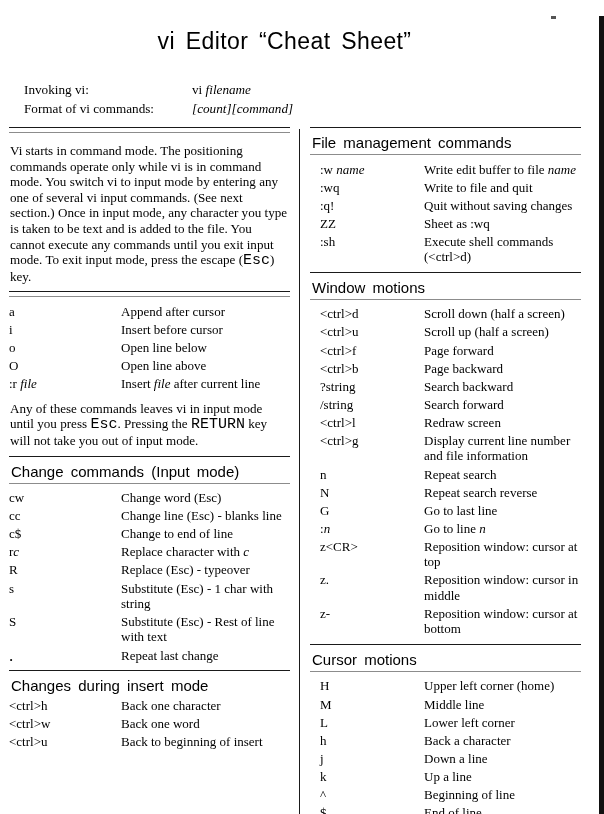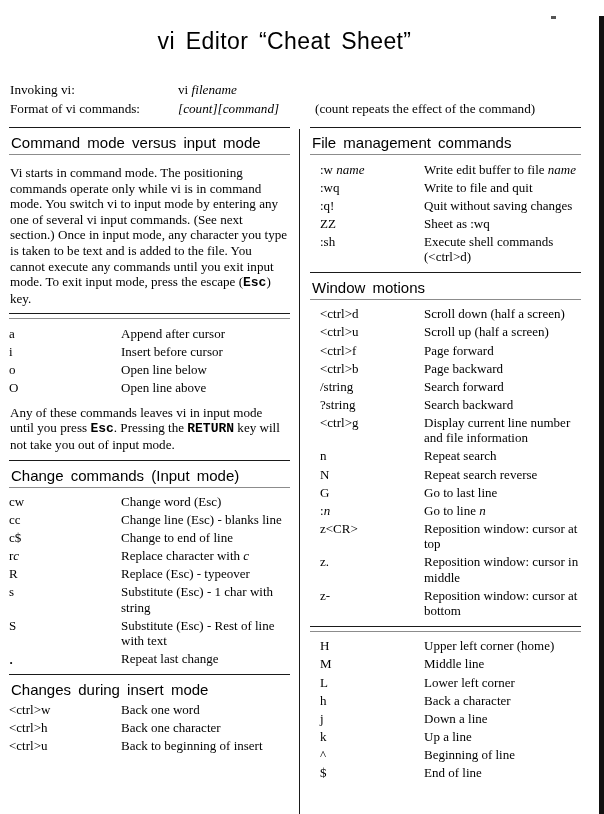"Invoking vi:" .invoke-block { padding: 0 10px 0 10px -> 0 10px 0 24px }
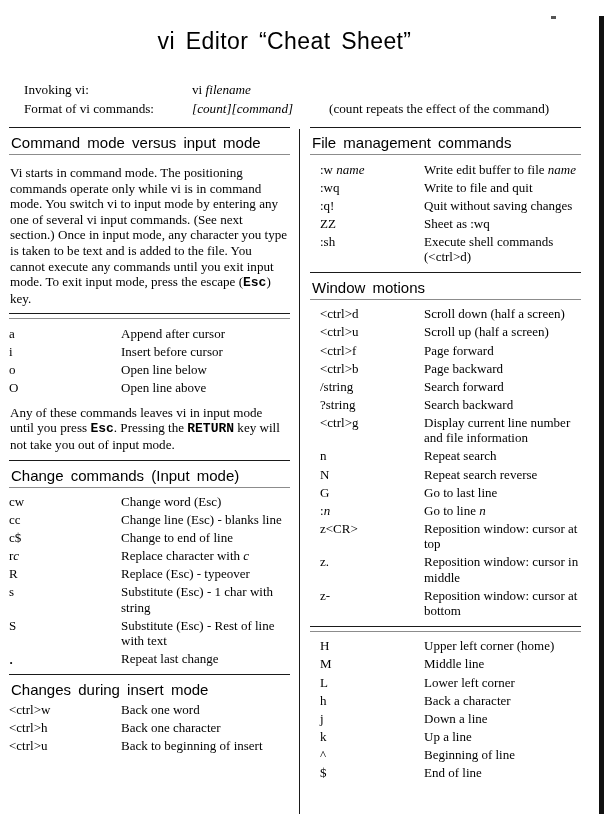"(count repeats the effect of" div.invoke-note { html: <div>(count repeats the effect of the command)</div> -> none }
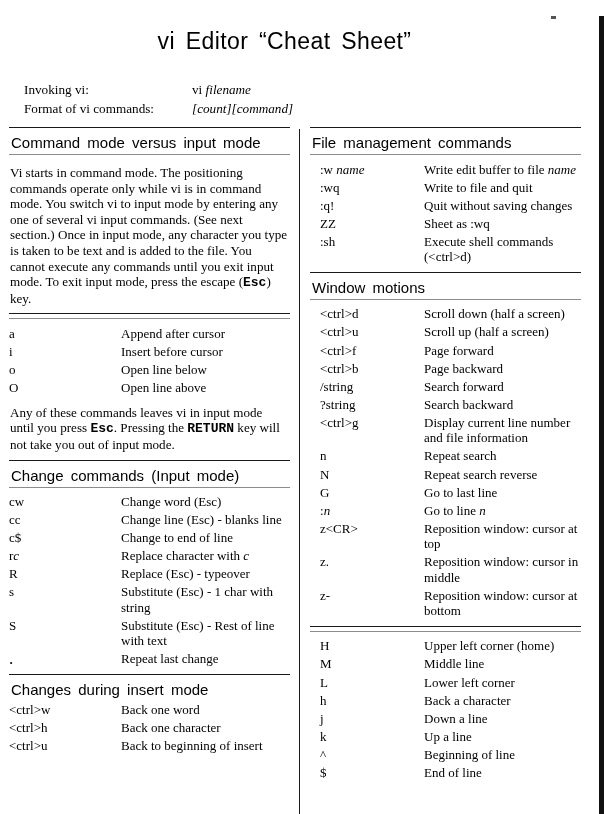"Command mode versus input mode" h2.sec-title { html: <h2>Command mode versus input mode</h2> -> none }
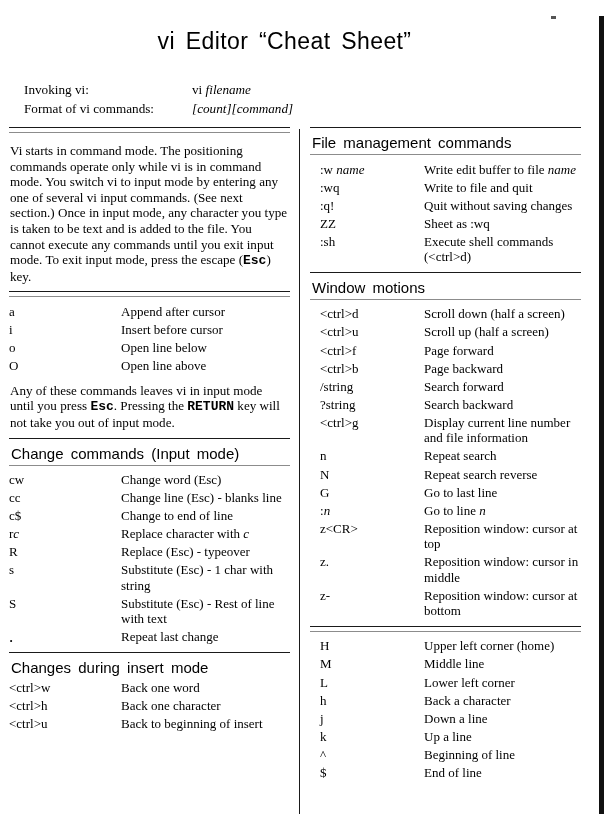"Esc" .mono-key { font-size: 13px -> 15px; font-weight: bold -> normal }
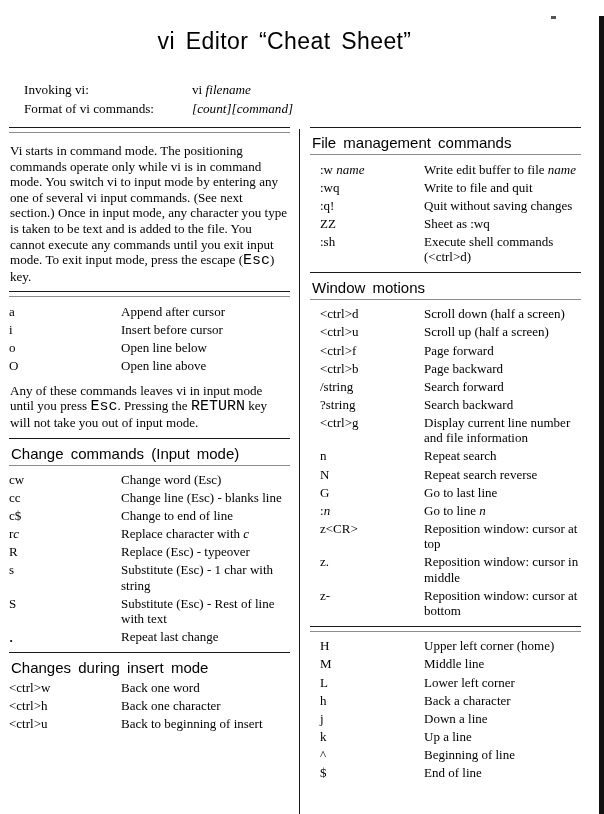":r file" tr { html: none -> <tr> <td><span>:r </span><span>file</span></td> <td><span>Insert </span><span>file</span><span> after current line</span></td> </tr> }
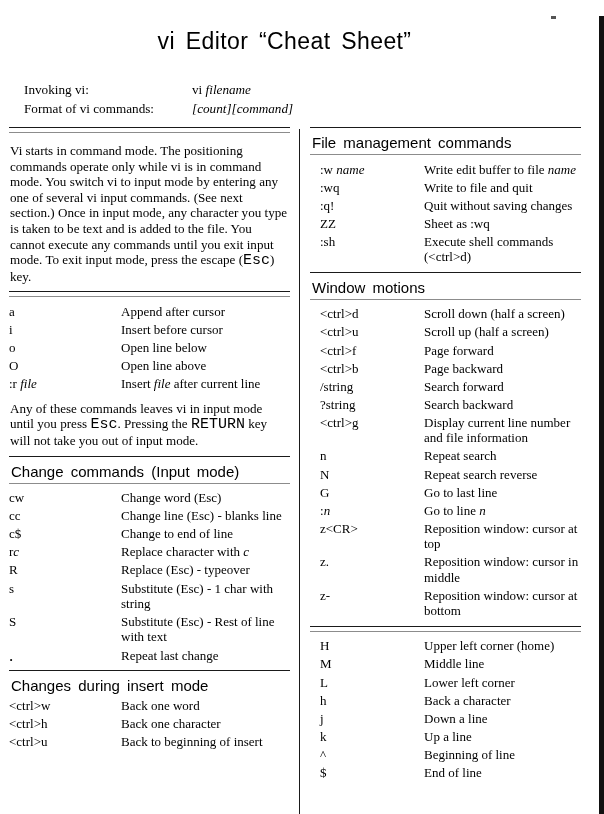"/string" tr { order: before "?string" -> after "?string" }
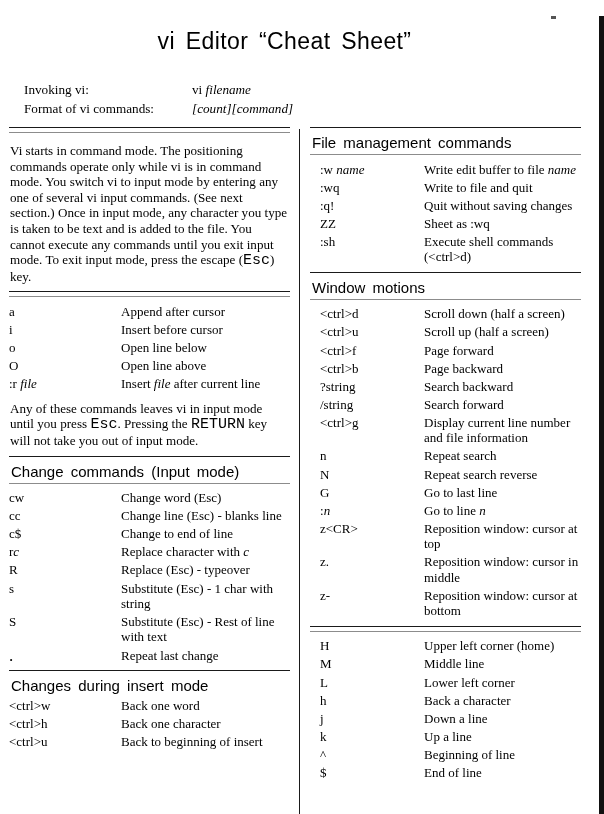"<ctrl>l" tr { html: none -> <tr> <td>&lt;ctrl&gt;l</td> <td>Redraw screen</td> </tr> }
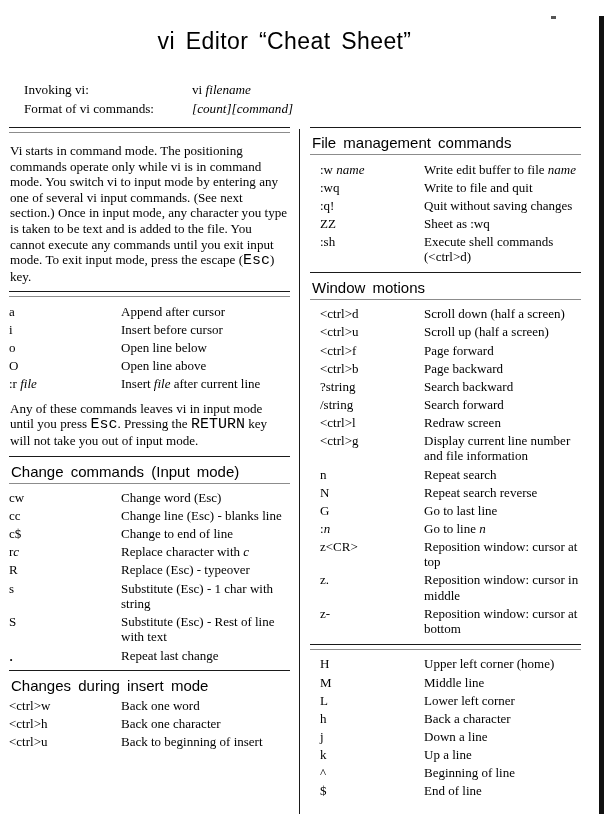"Cursor motions" h2.sec-title { html: none -> <h2>Cursor motions</h2> }
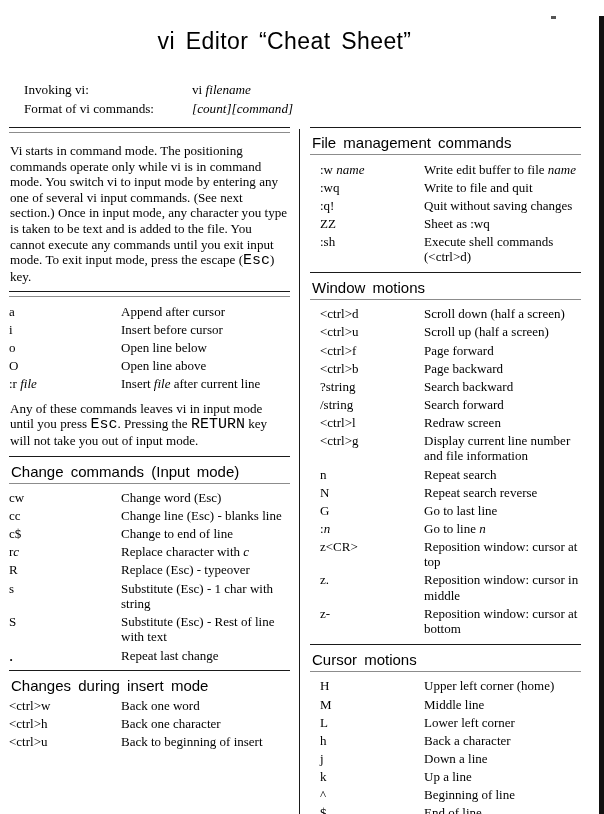"<ctrl>w" tr { order: before "<ctrl>h" -> after "<ctrl>h" }
